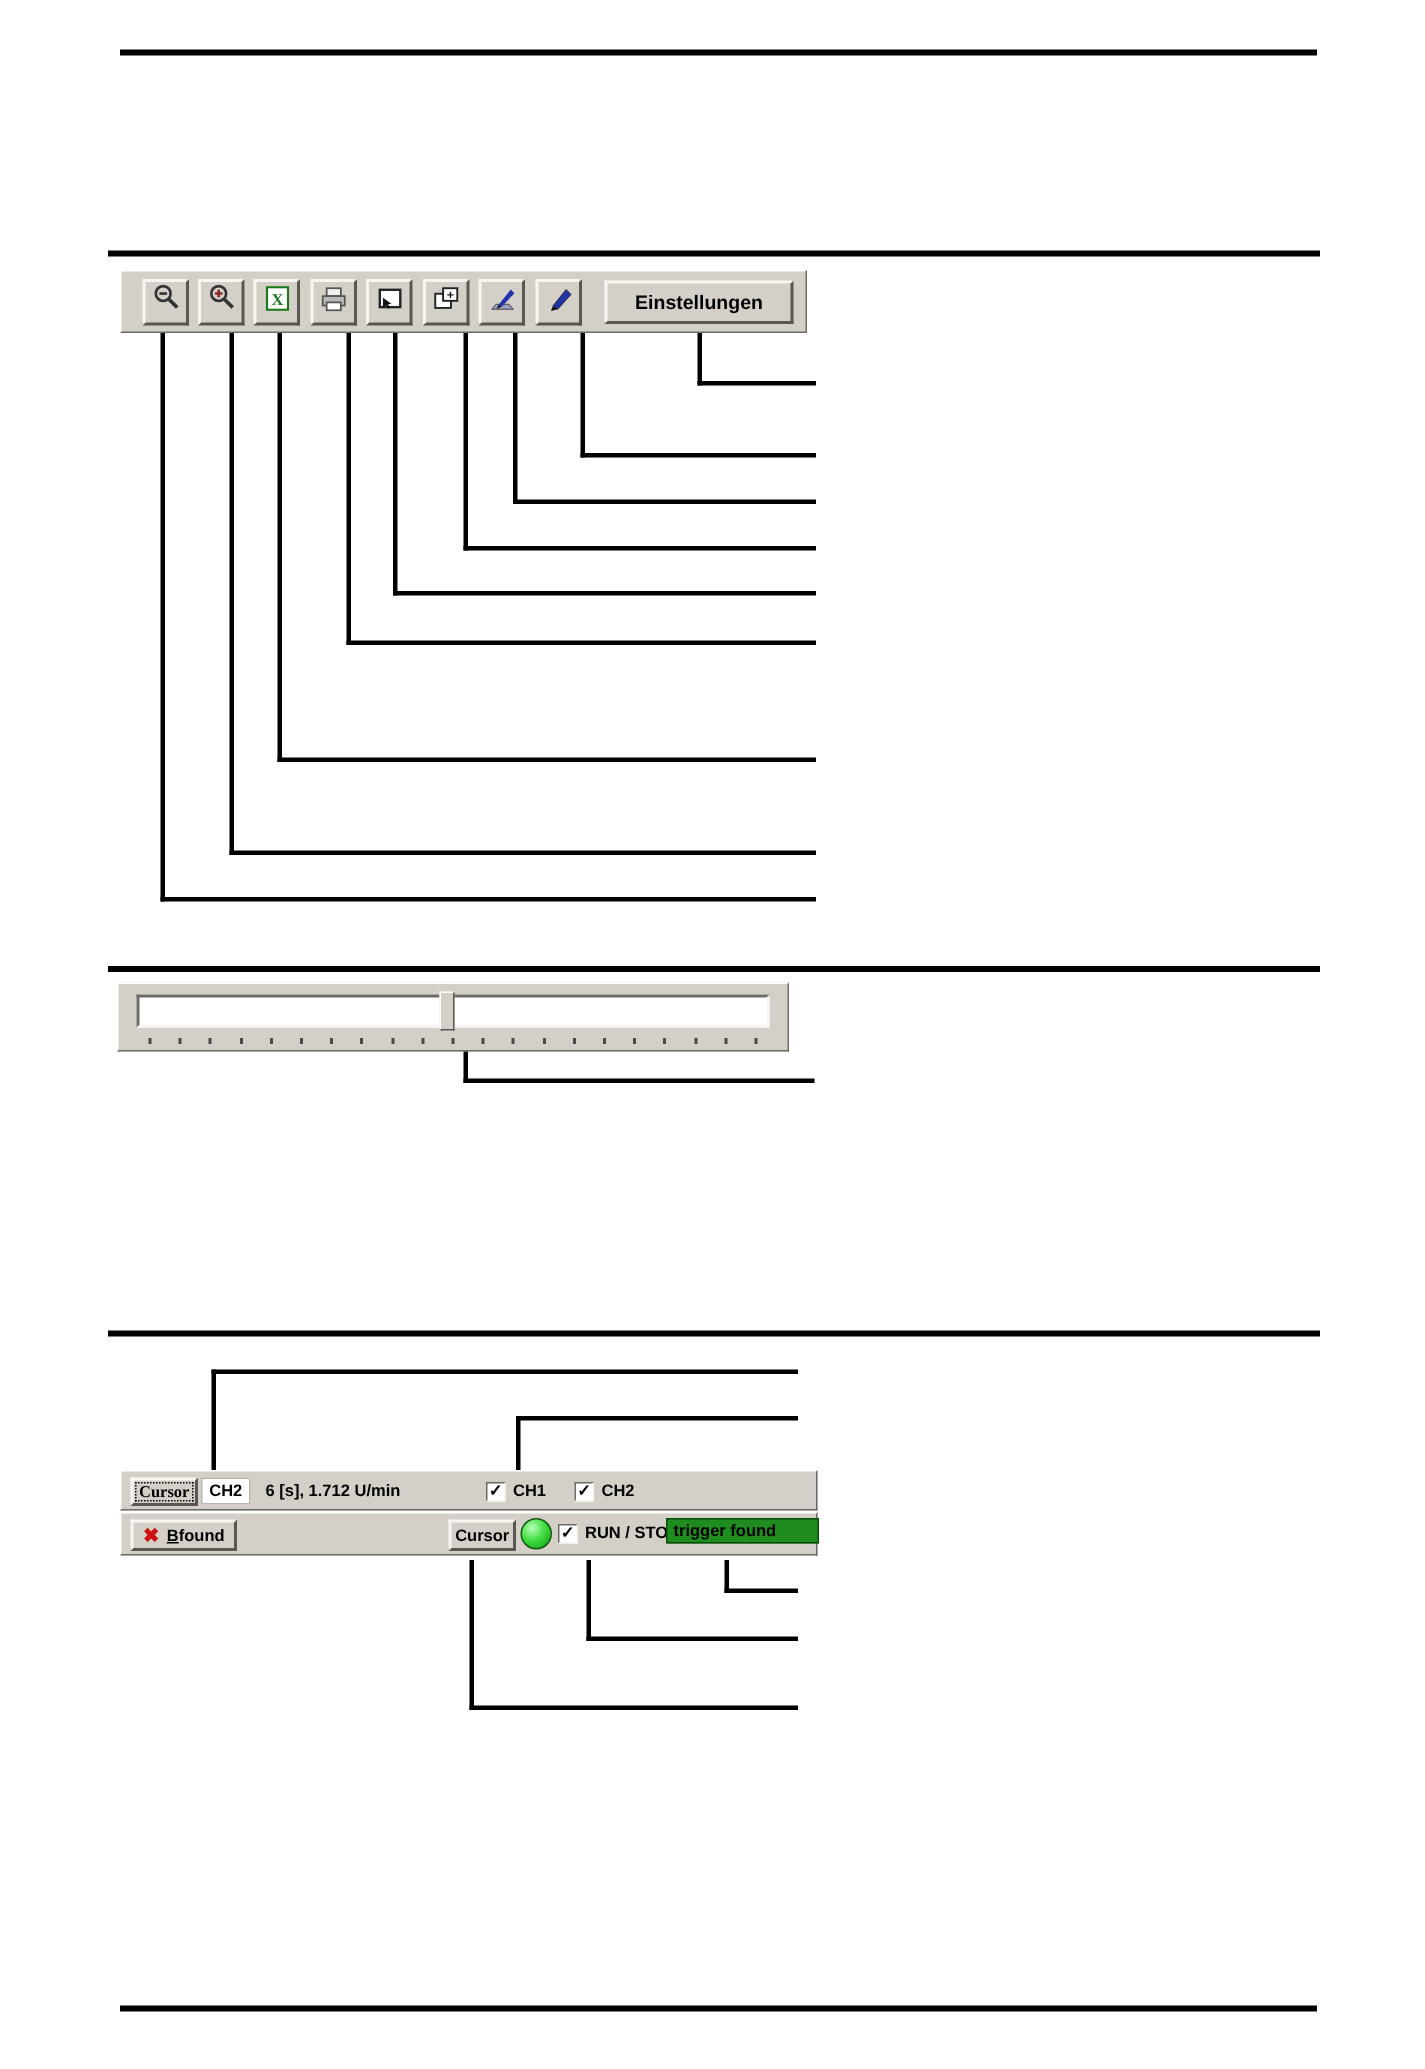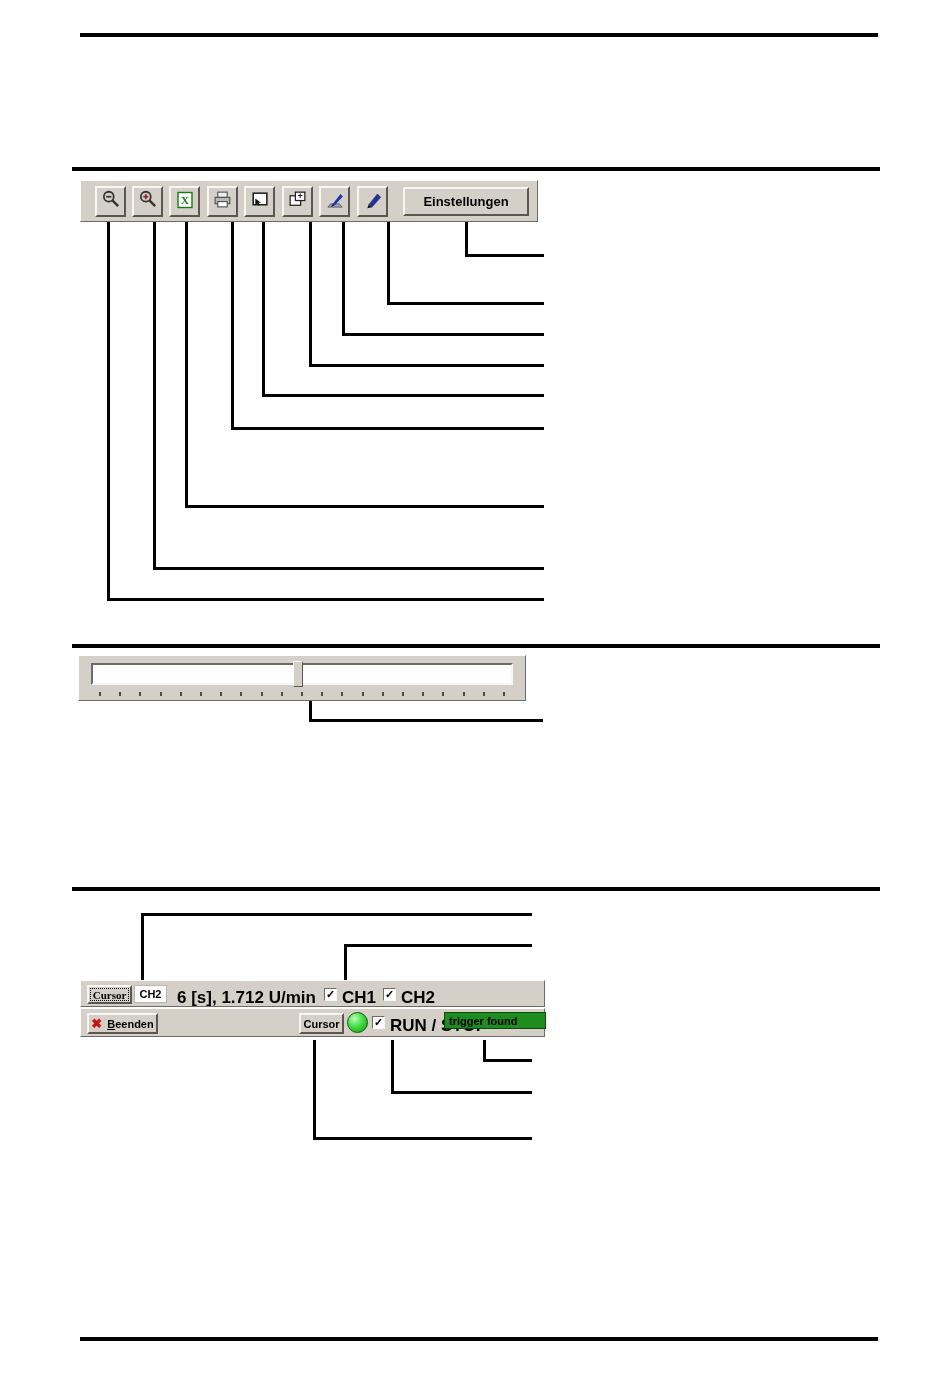"6 [s], 1.712 U/min" .bar-text { font-size: 17px -> 11px }
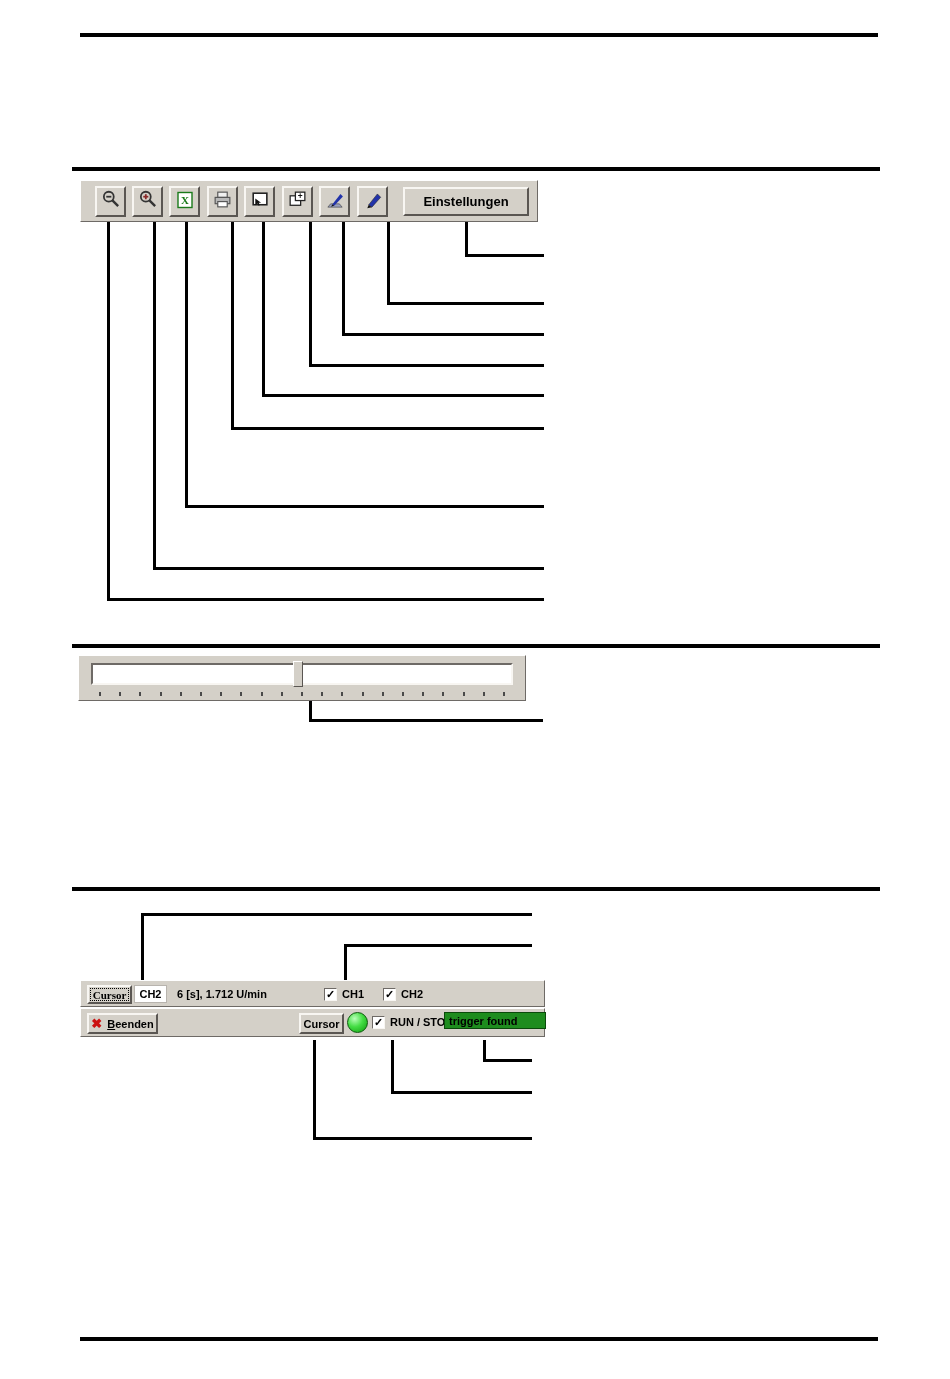"eenden" span { text: eenden -> found }
